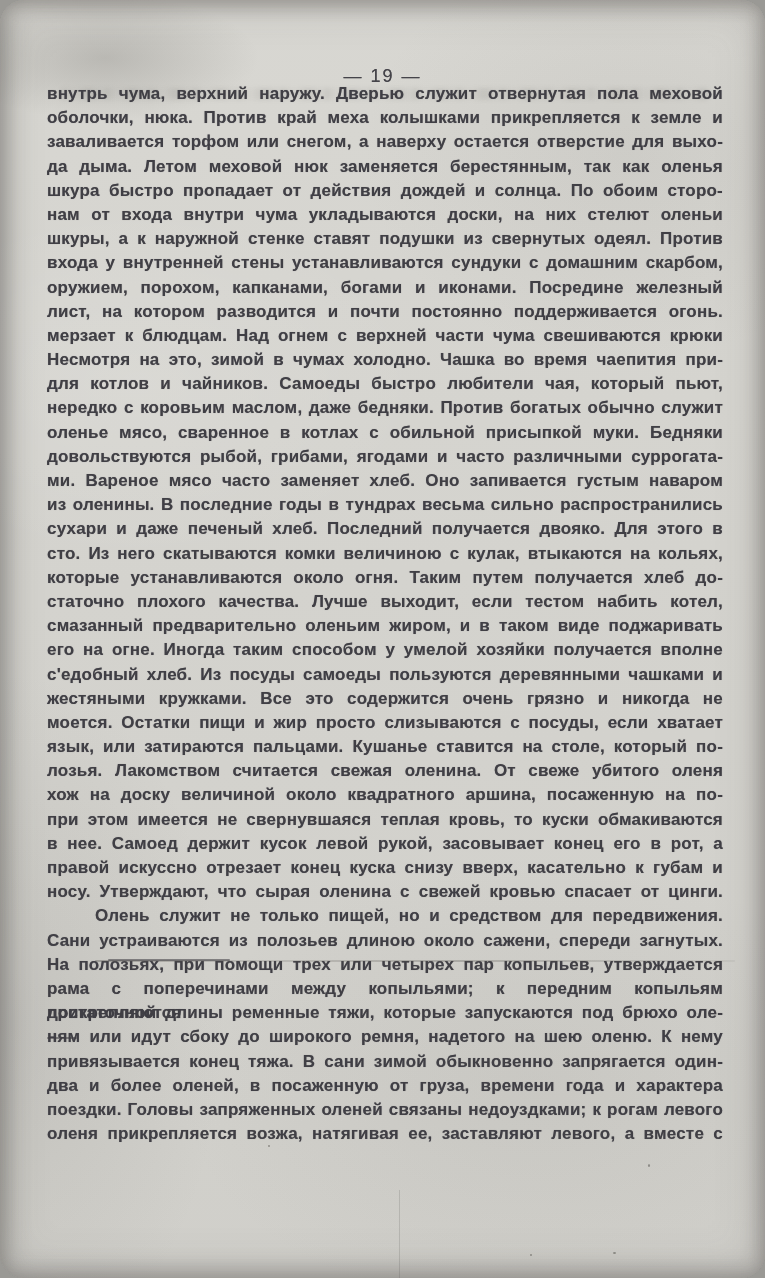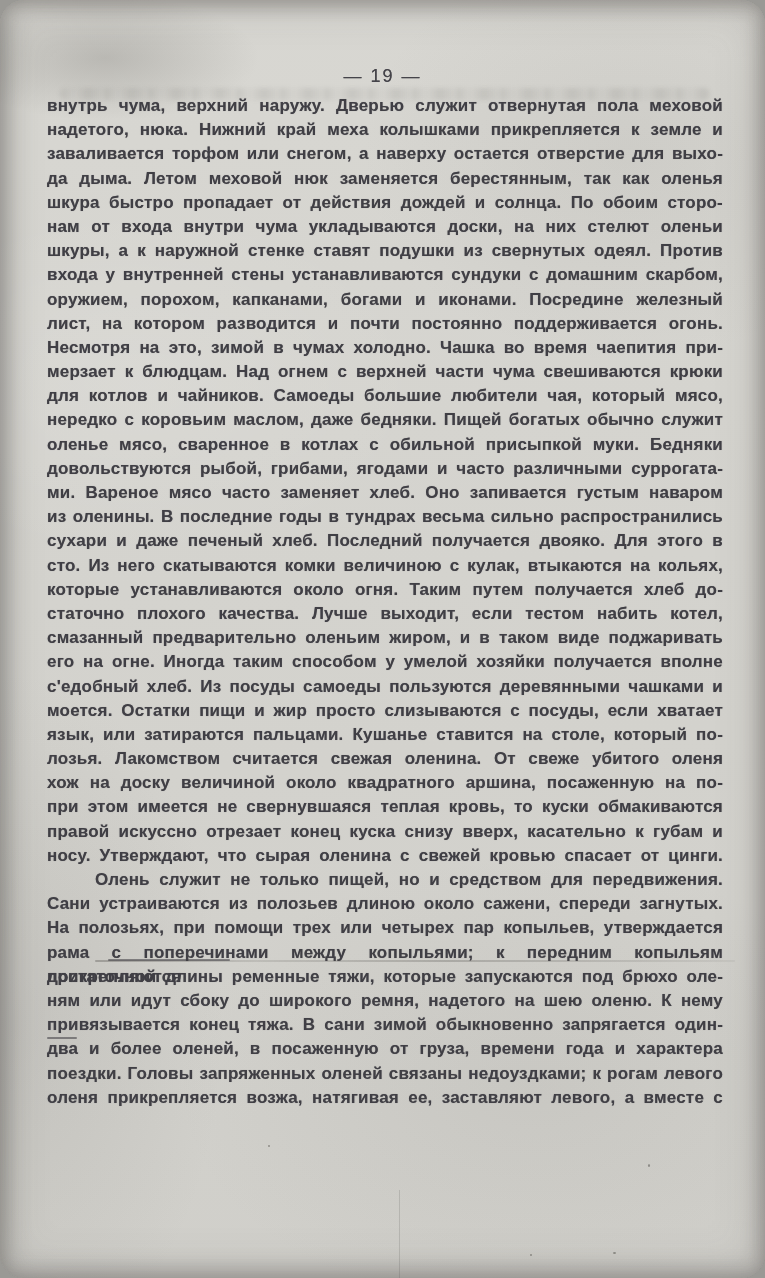"внутрь чума, верхний наружу. Дверью" .text-block { top: 94px -> 82px }
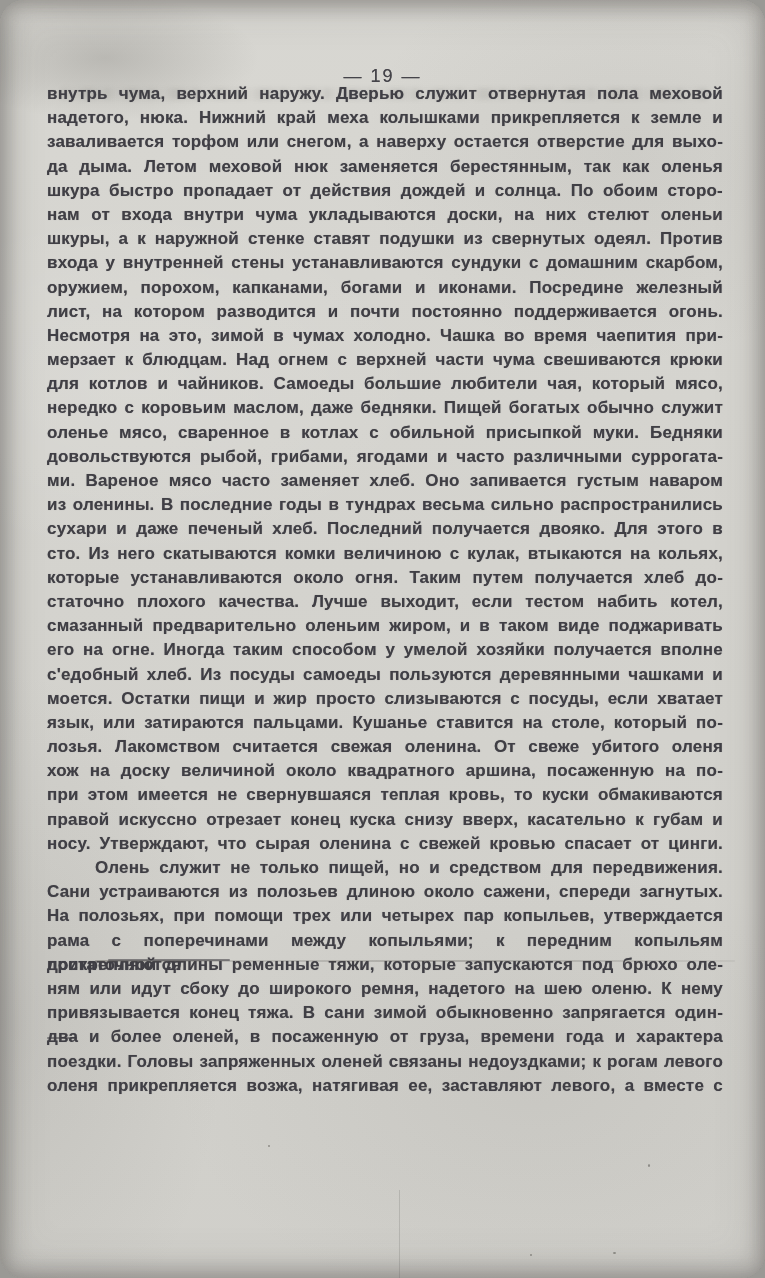"надетого, нюка. Нижний край меха" div.text-line { text: надетого, нюка. Нижний -> оболочки, нюка. Против }
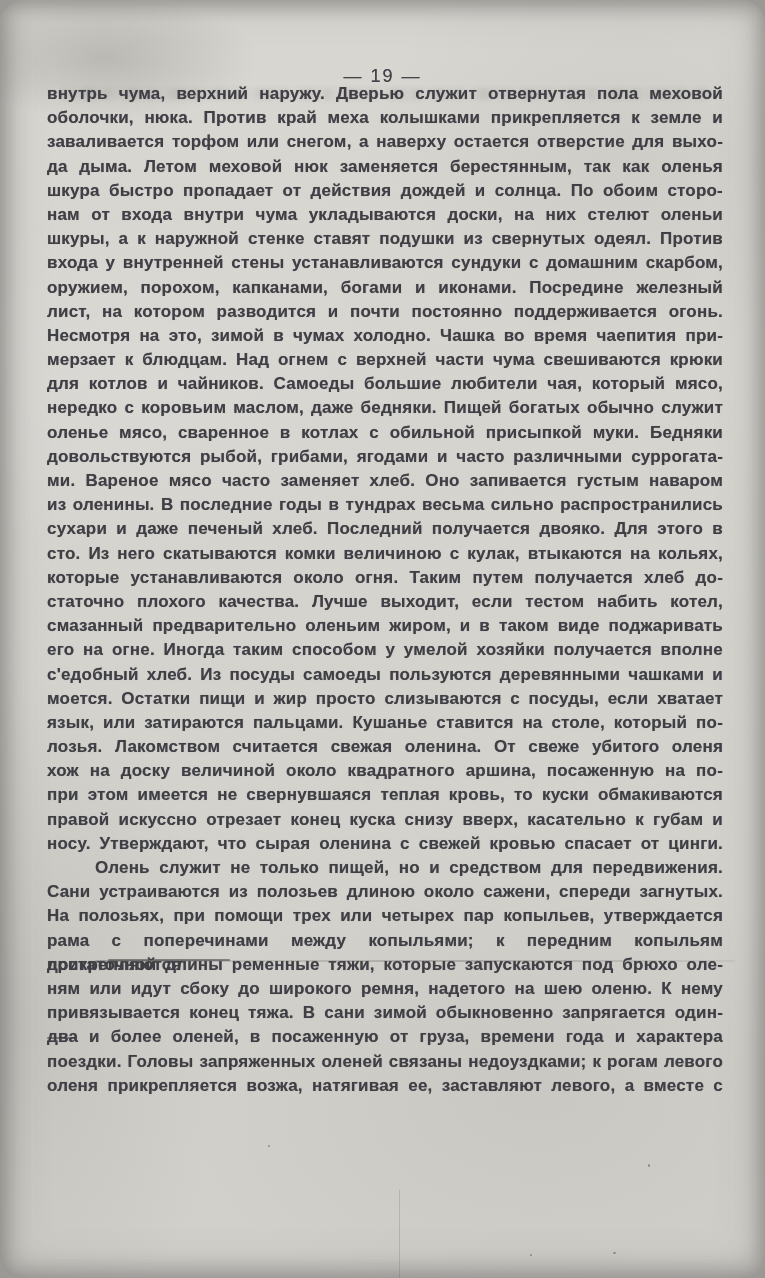"Несмотря на это, зимой в" div.text-line { order: before "мерзает к блюдцам. Над огнем" -> after "мерзает к блюдцам. Над огнем" }
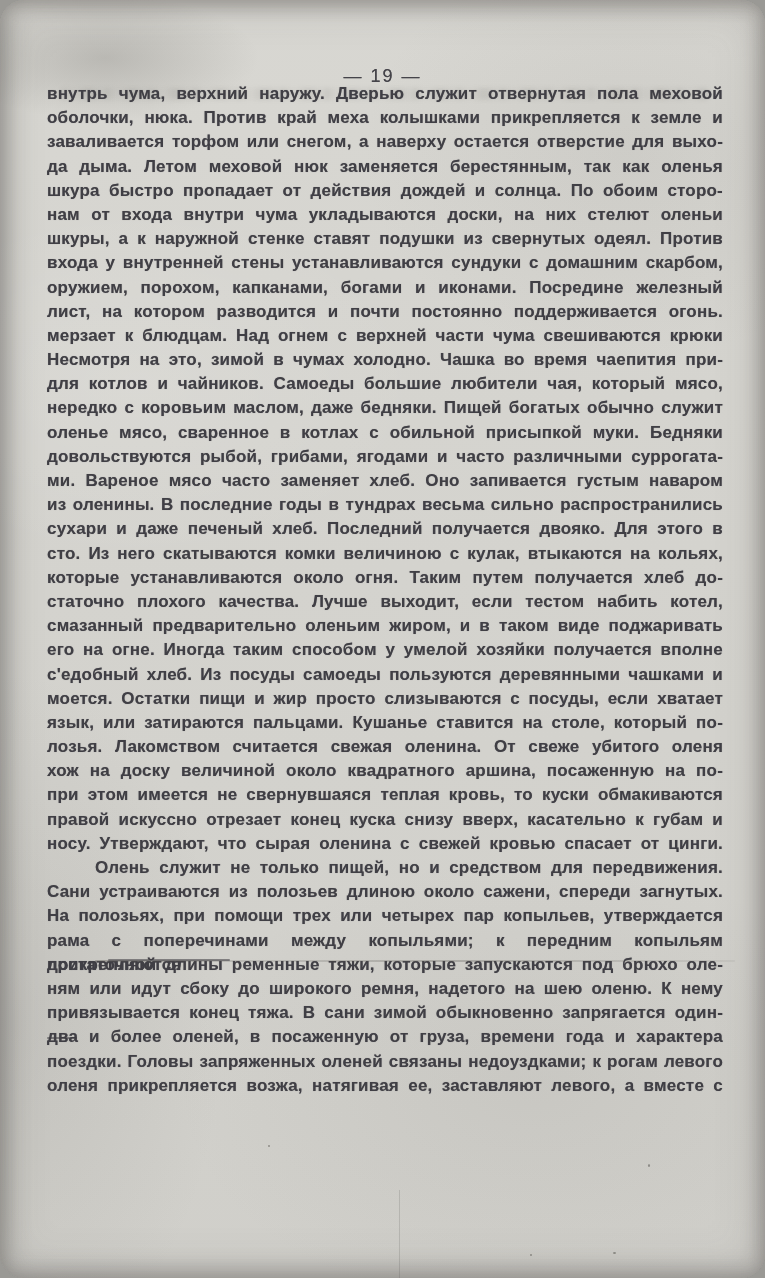"для котлов и чайников. Самоеды" div.text-line { text: большие любители чая, который мясо -> быстро любители чая, который пьют }
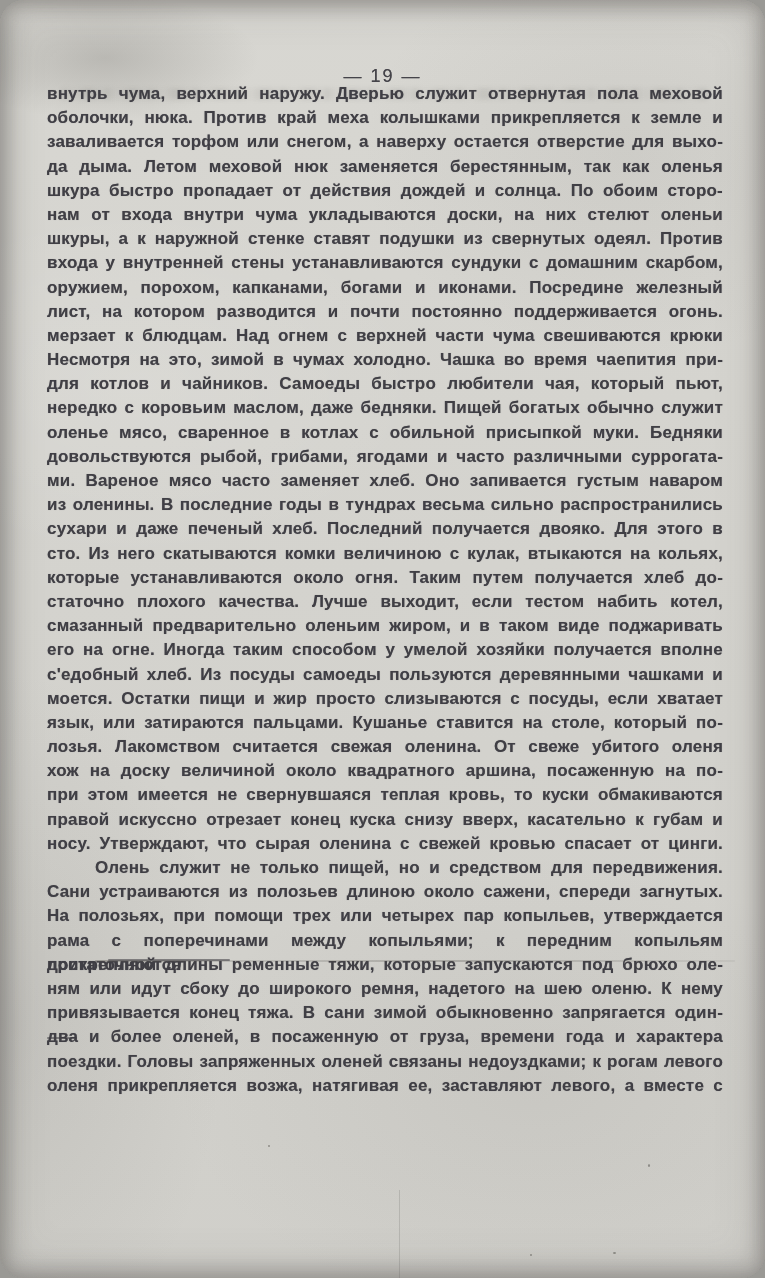"нередко с коровьим маслом, даже" div.text-line { text: Пищей -> Против }
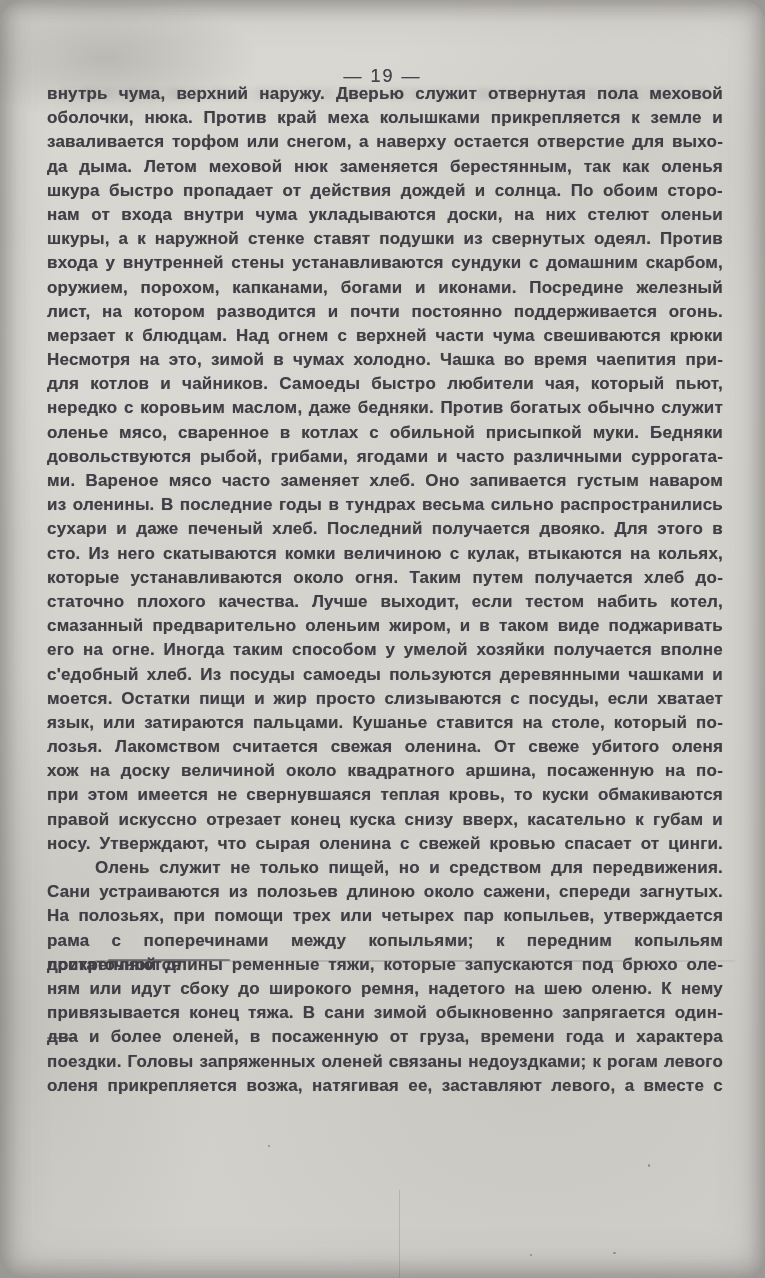"жестяными кружками. Все это содержится" div.text-line { html: none -> <div>жестяными кружками. Все это содержится очень грязно и никогда не</div> }
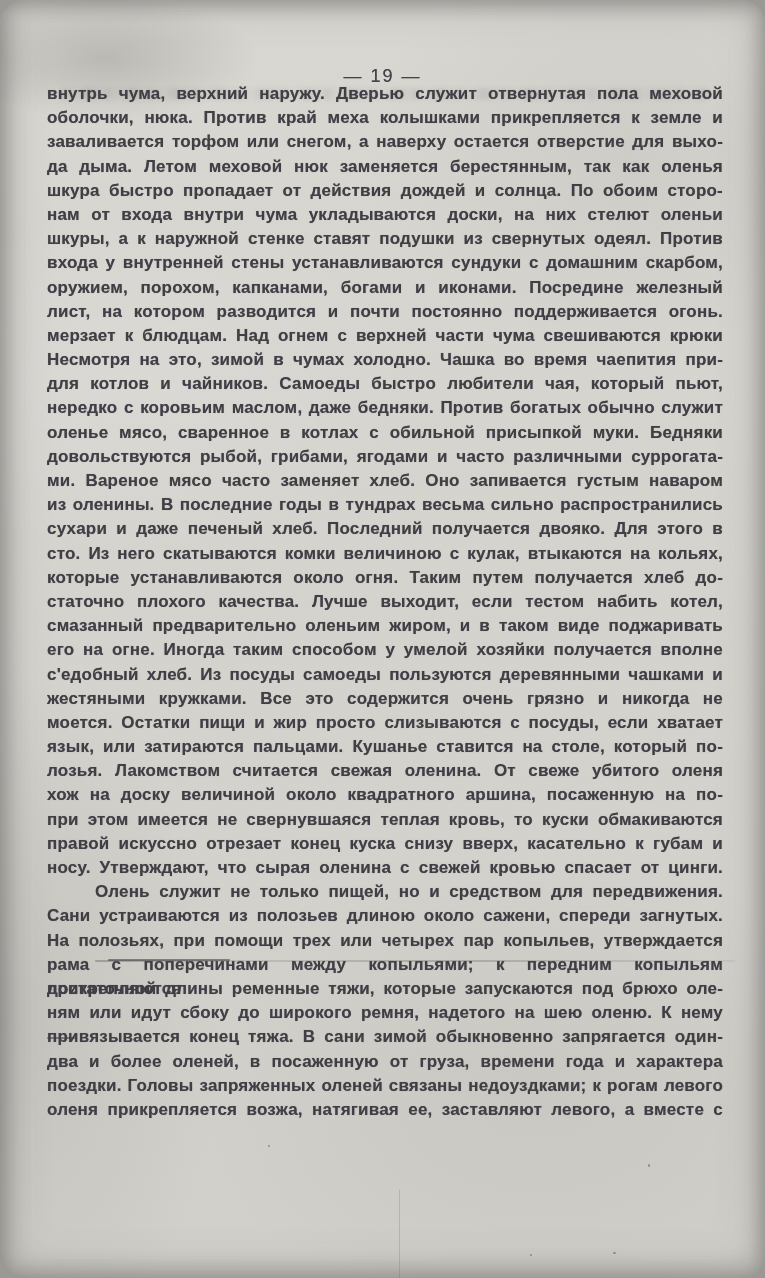"в нее. Самоед держит кусок" div.text-line { html: none -> <div>в нее. Самоед держит кусок левой рукой, засовывает конец его в рот, а</div> }
